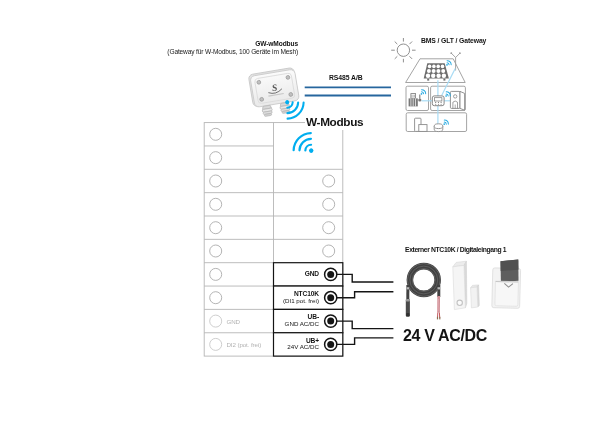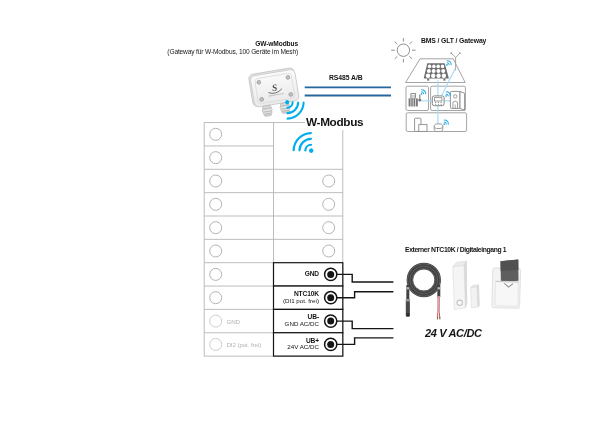"24 V AC/DC" .power { font-size: 11px -> 16px; font-style: italic -> none; left: 425px -> 403px }
